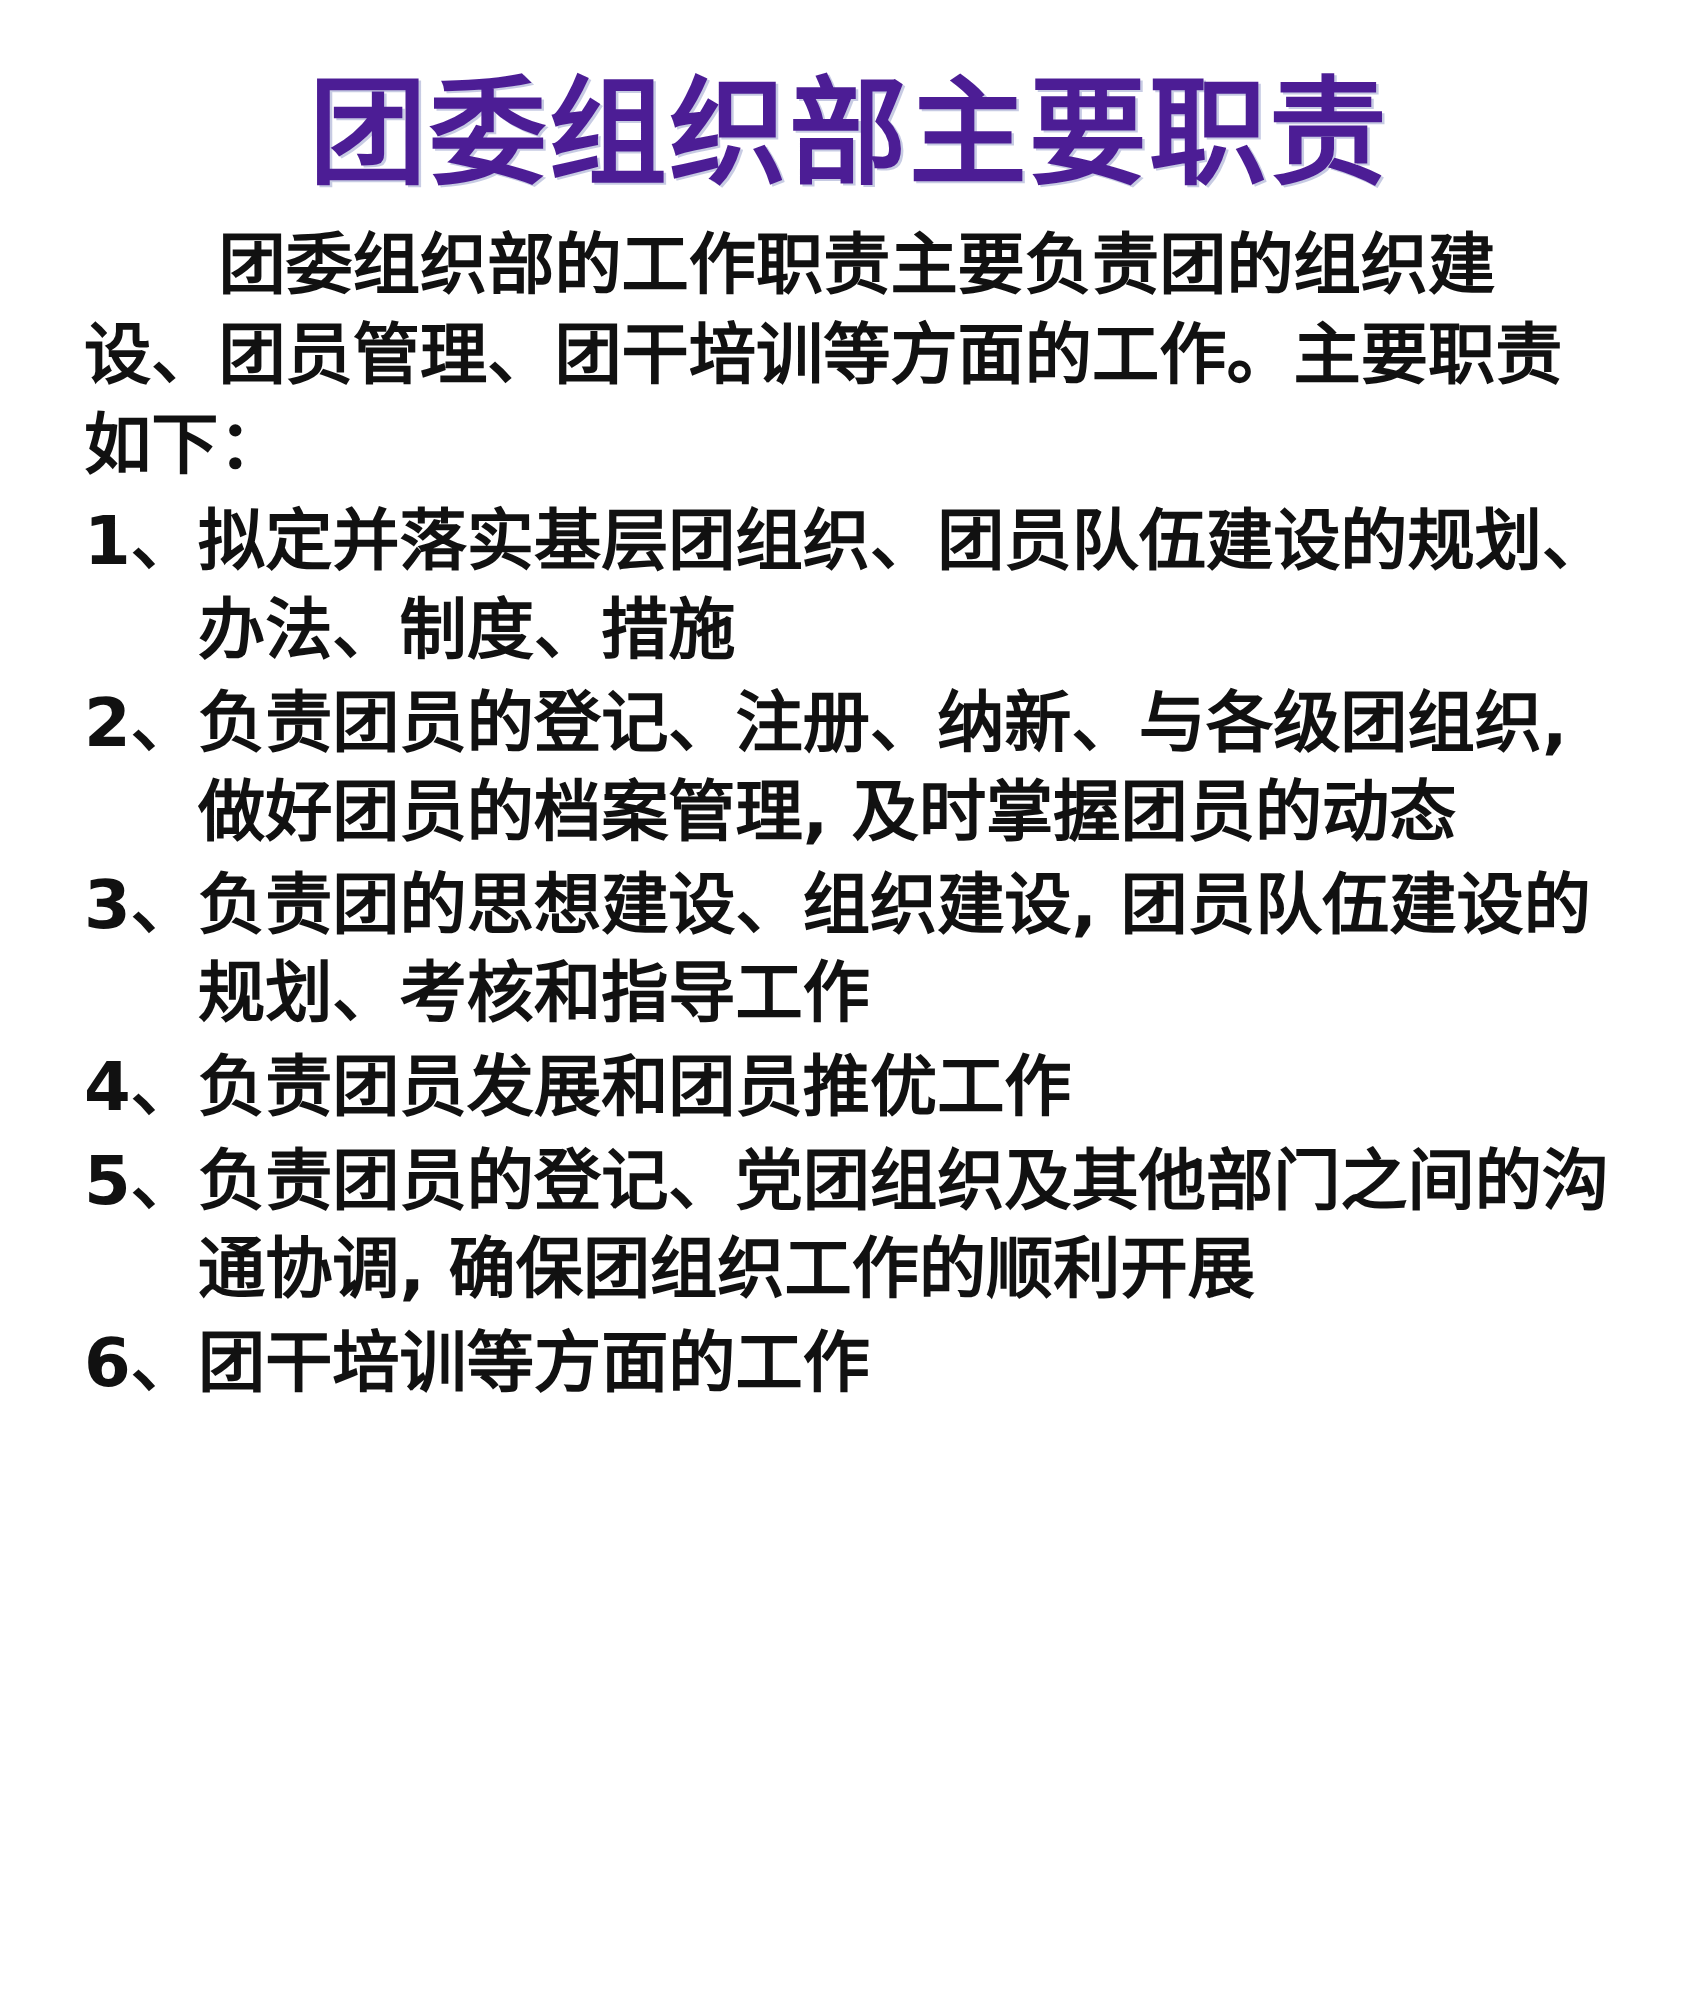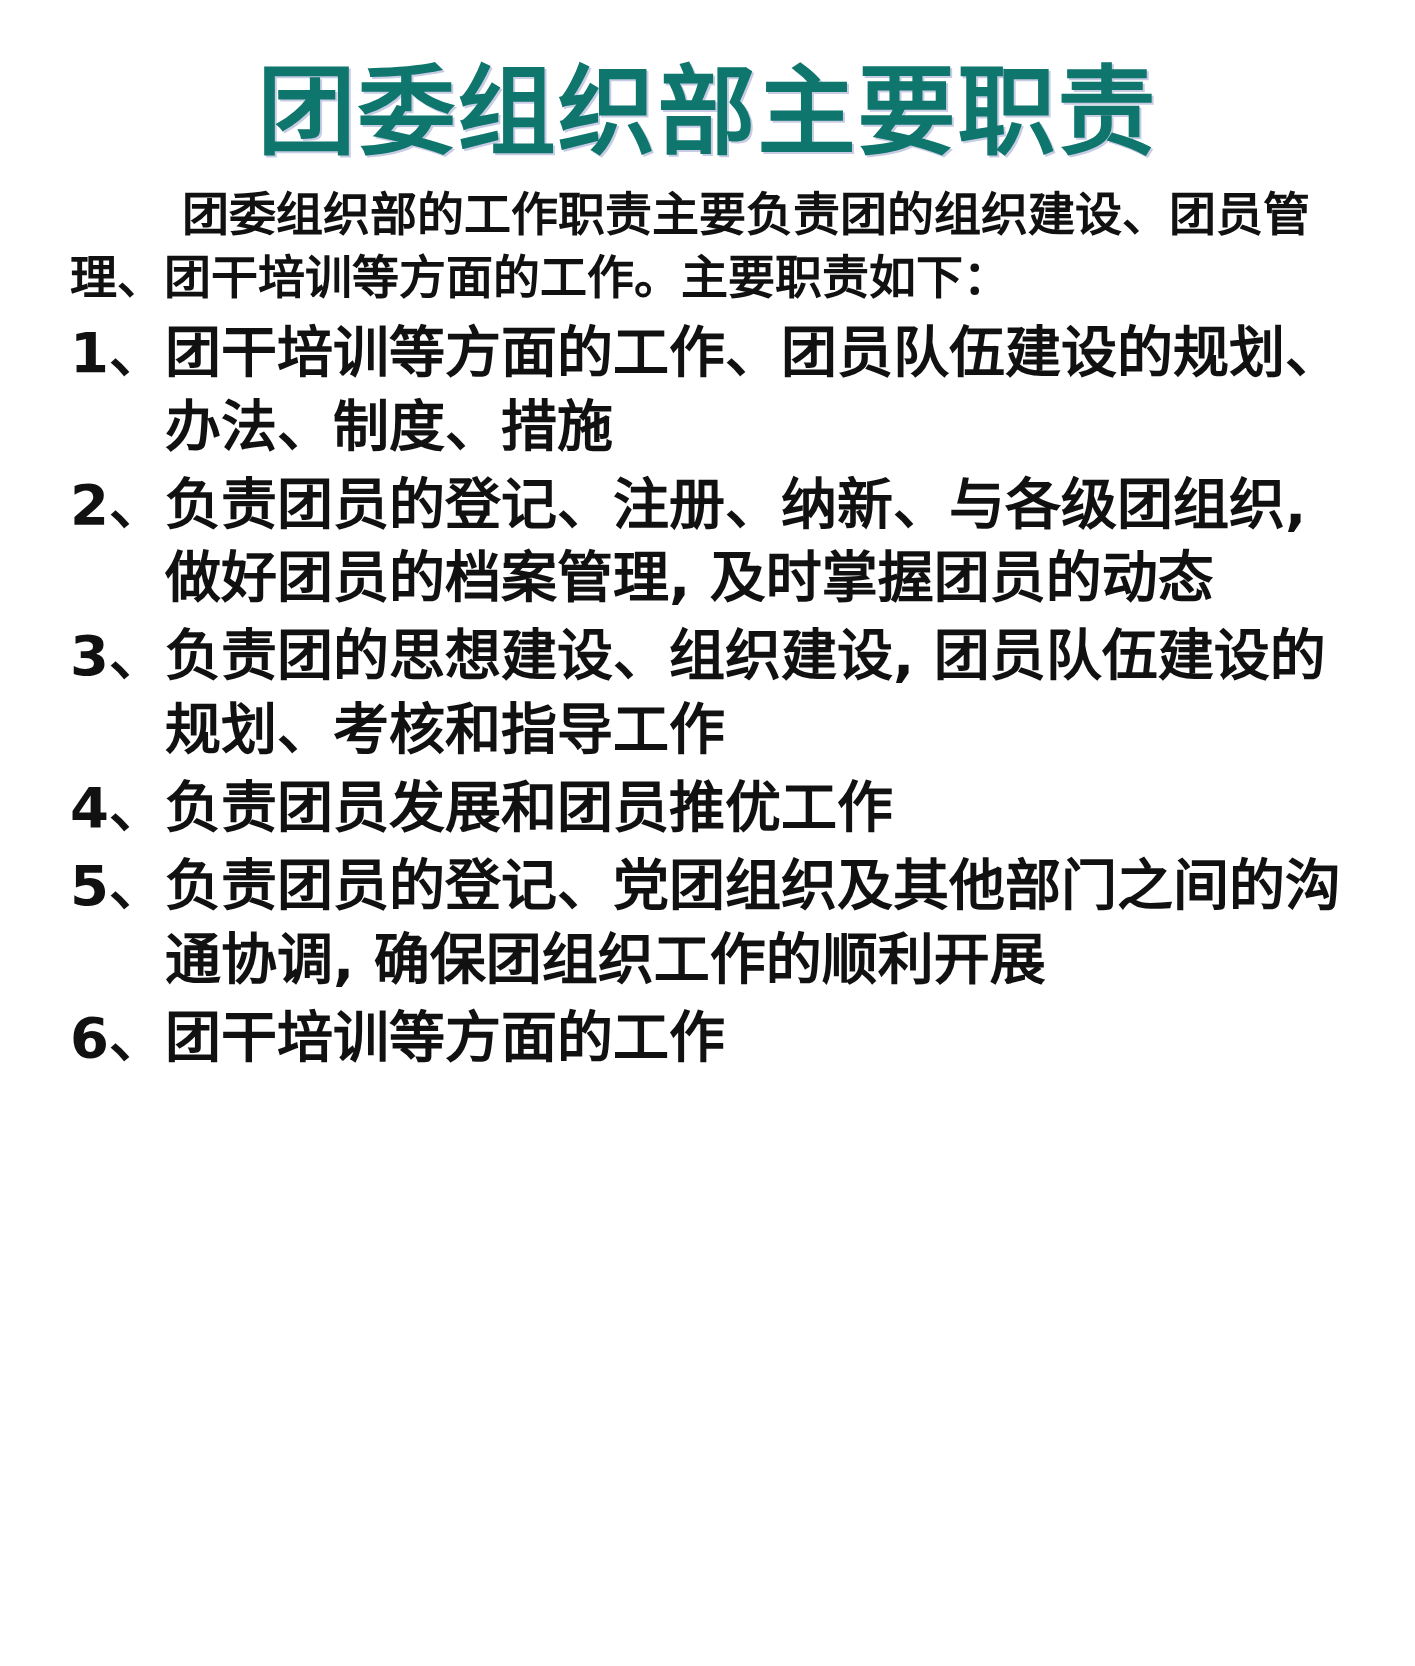"团委组织部主要职责" .doc-title { color: #0f766e -> #4c1d95 }
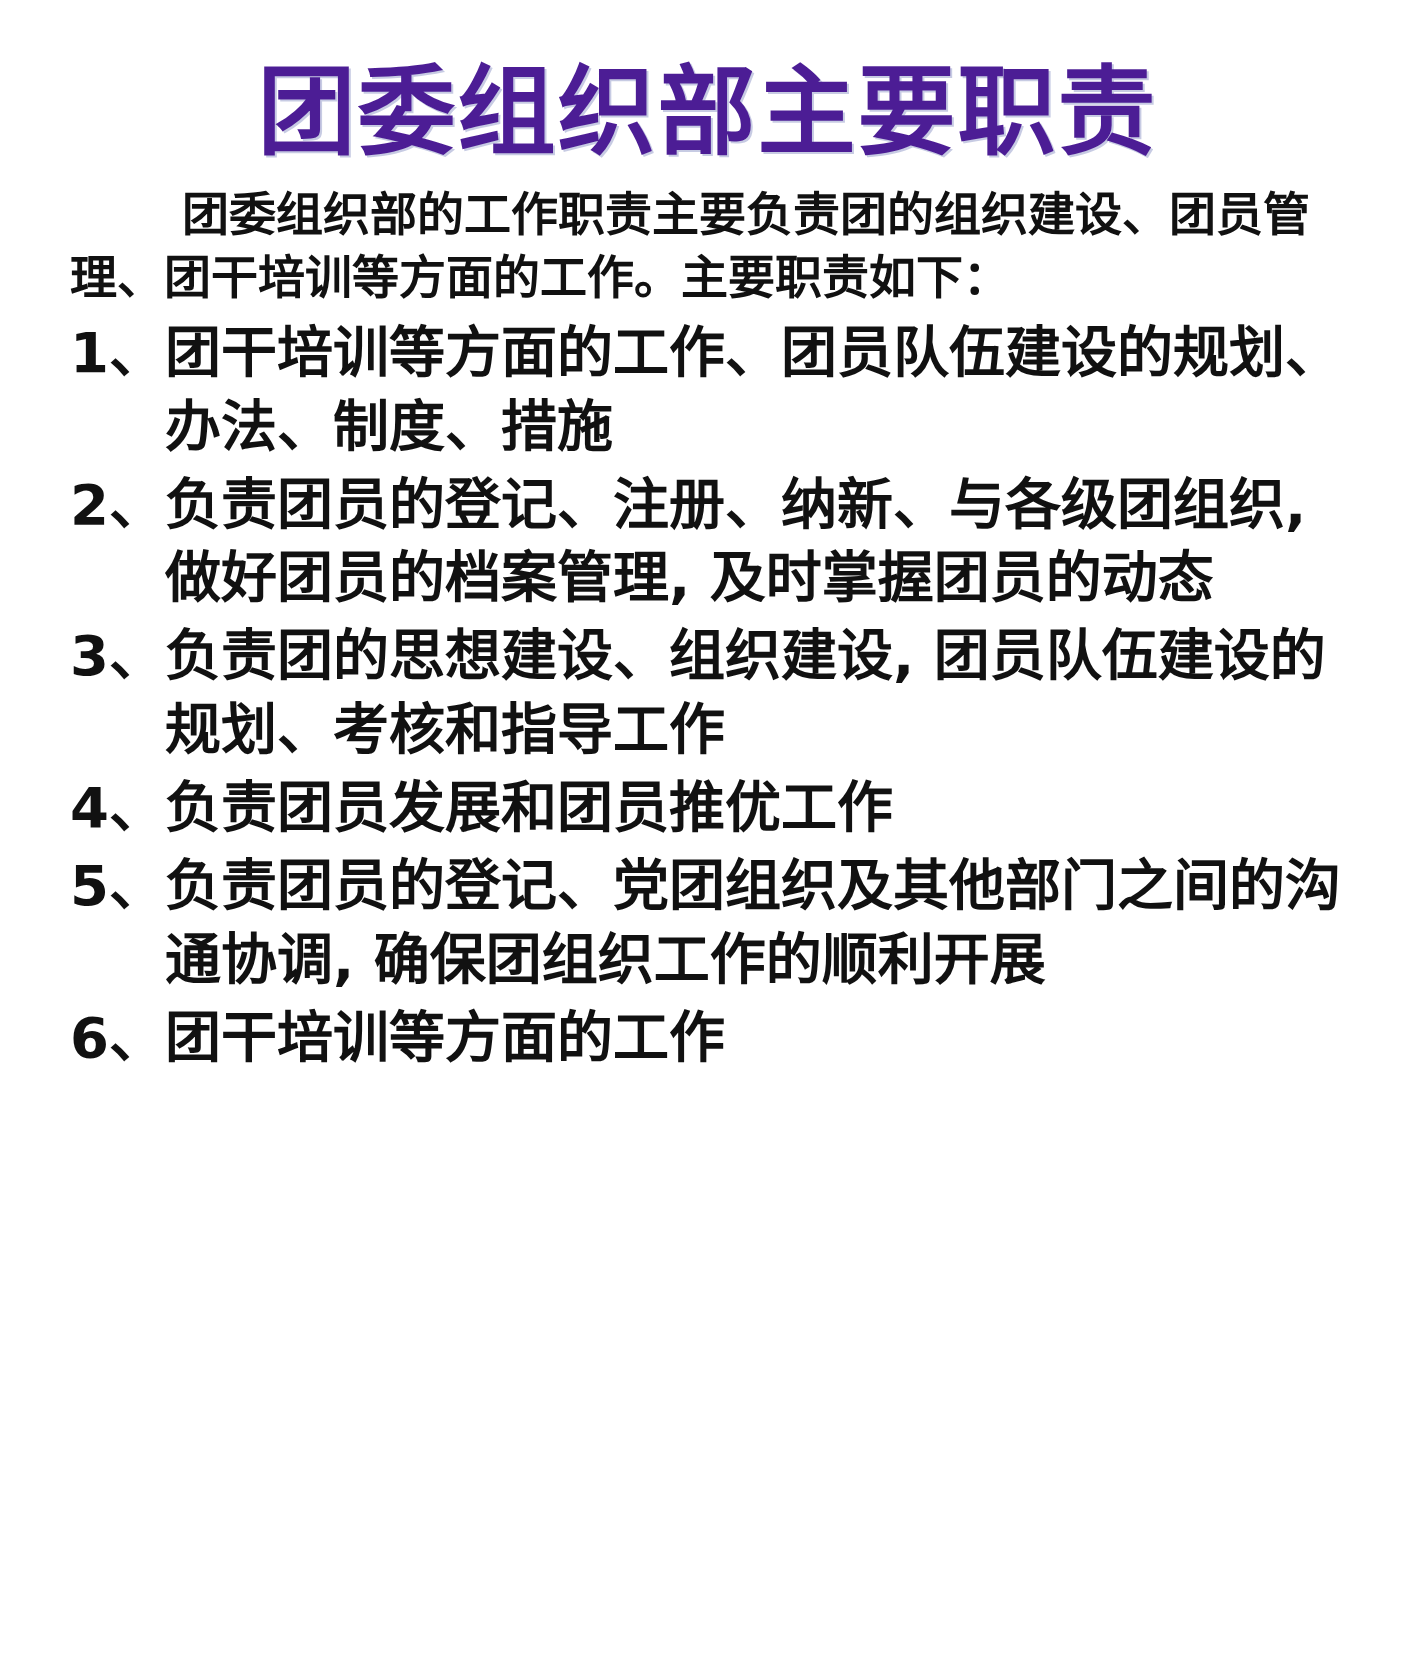"团委组织部的工作职责主要负责团的组织建设、团员管理、团干培训等方面的工作。主要职" .intro { font-size: 47px -> 56px }
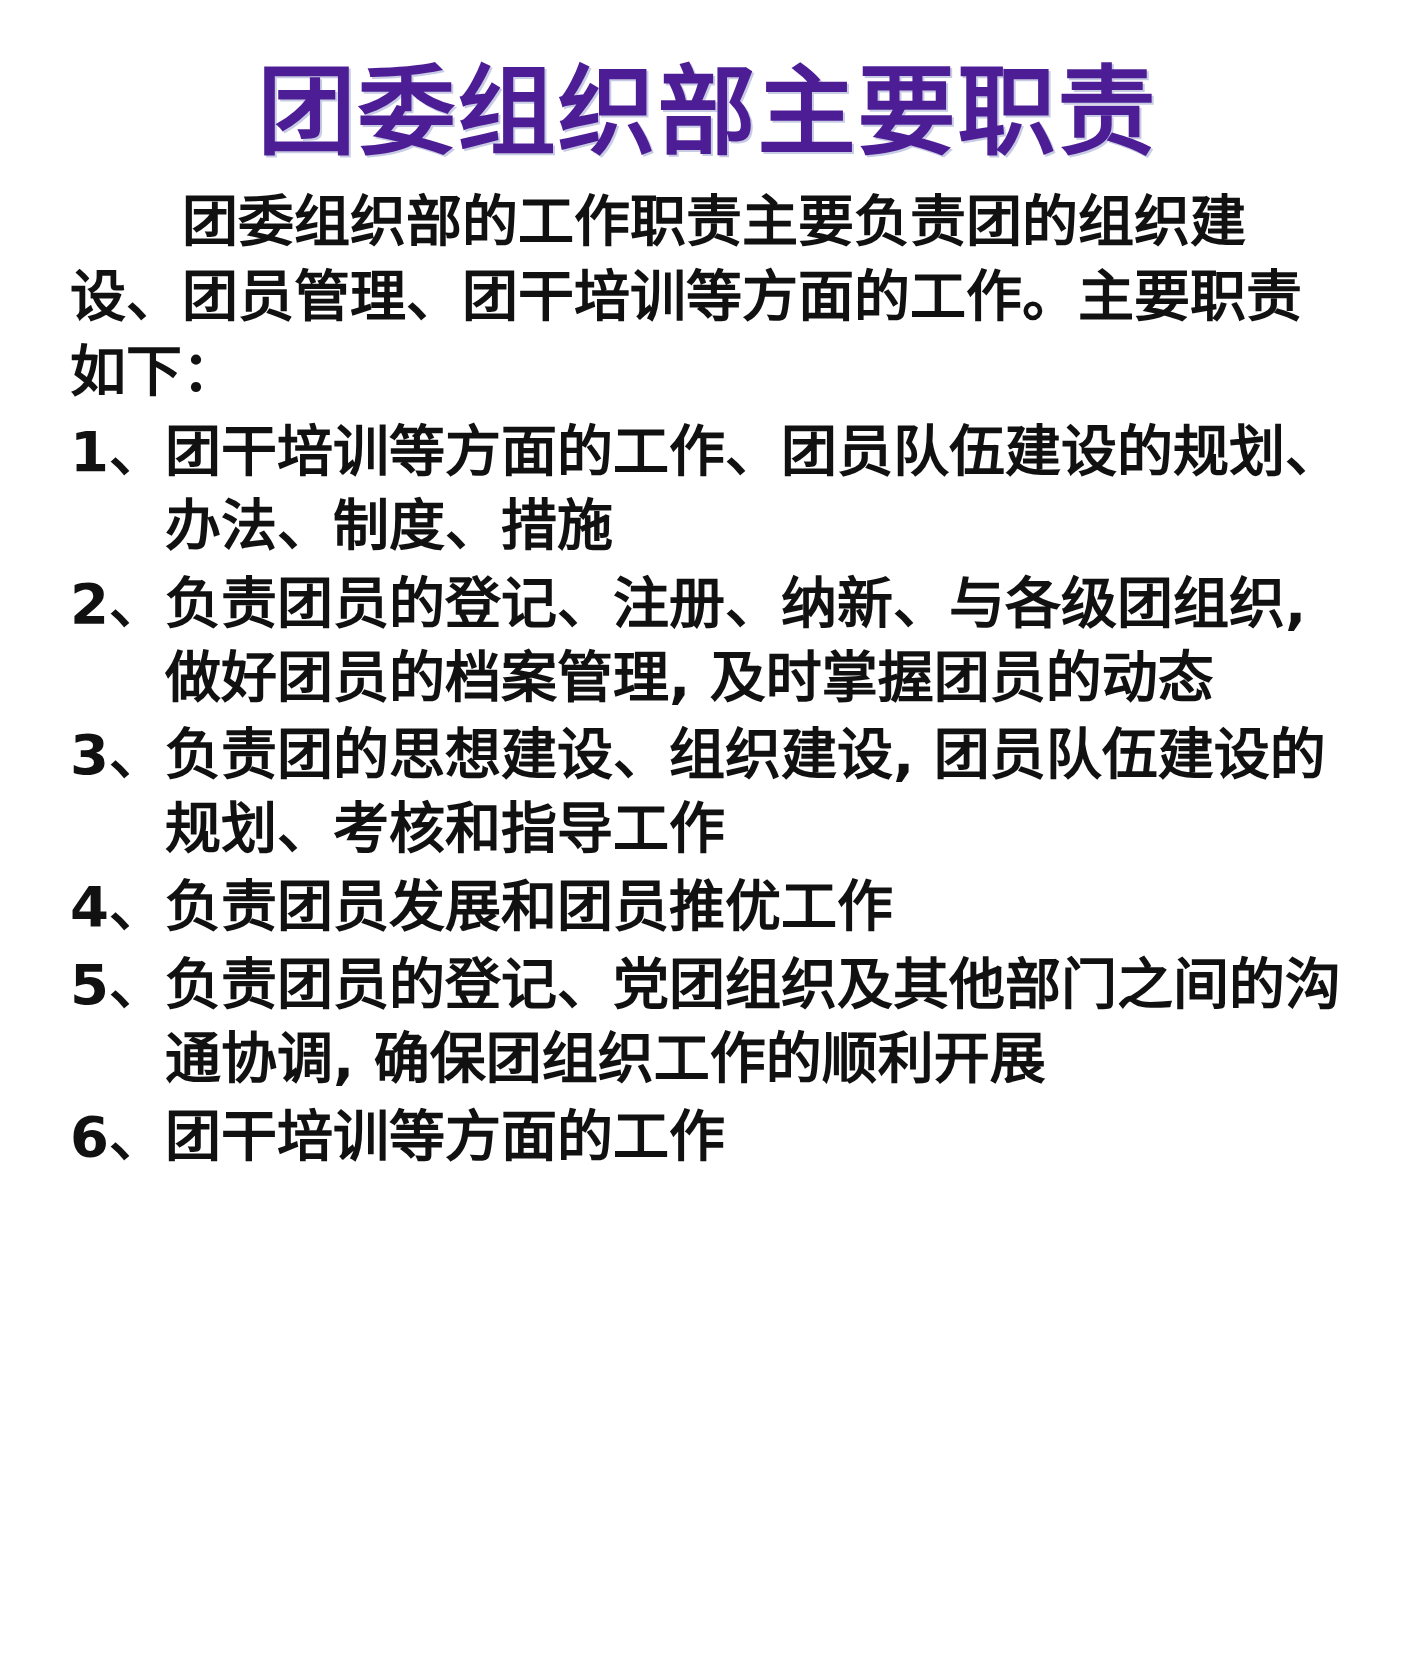"团干培训等方面的工作、团员队伍建设的规划、办法、制度、措施" span.item-text { text: 团干培训等方面的工作 -> 拟定并落实基层团组织 }
